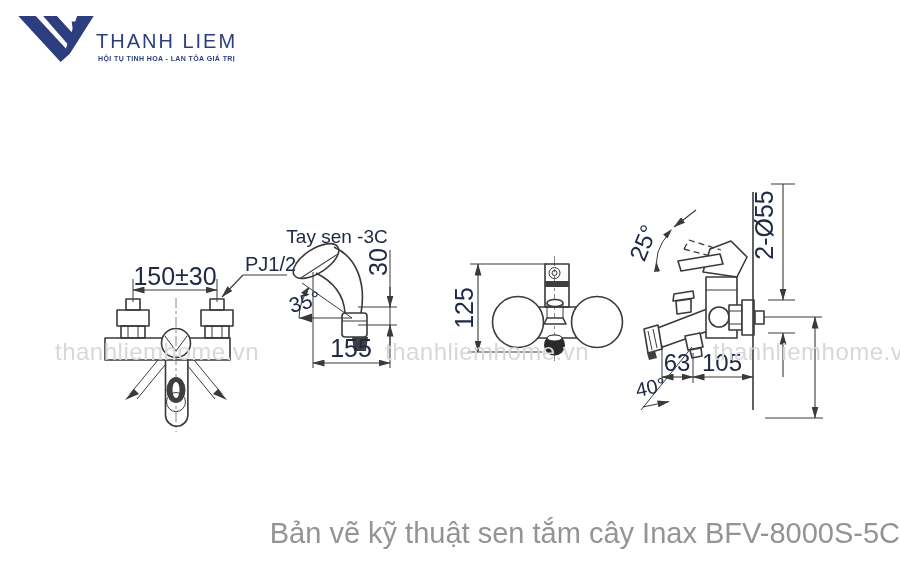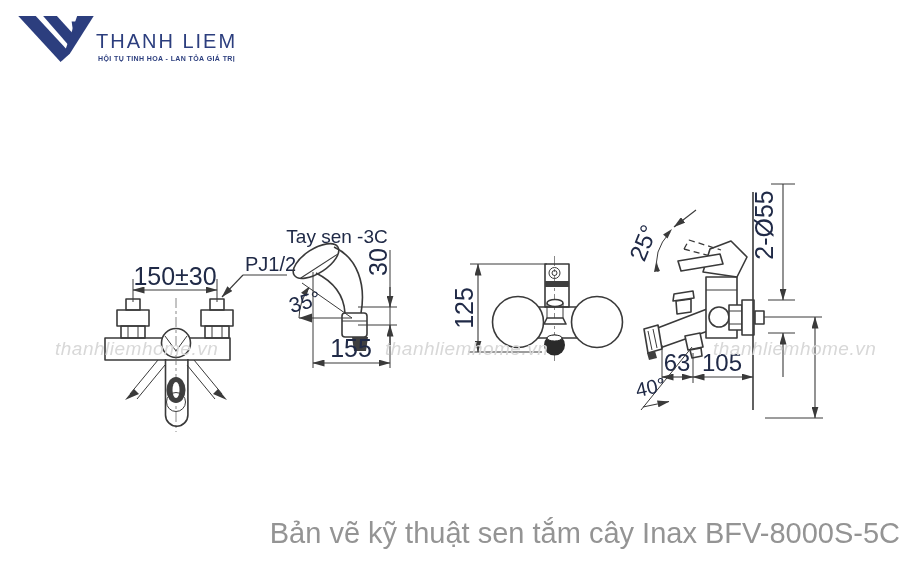"thanhliemhome.vn" .wm { font-size: 19px -> 24px; font-style: italic -> none }
